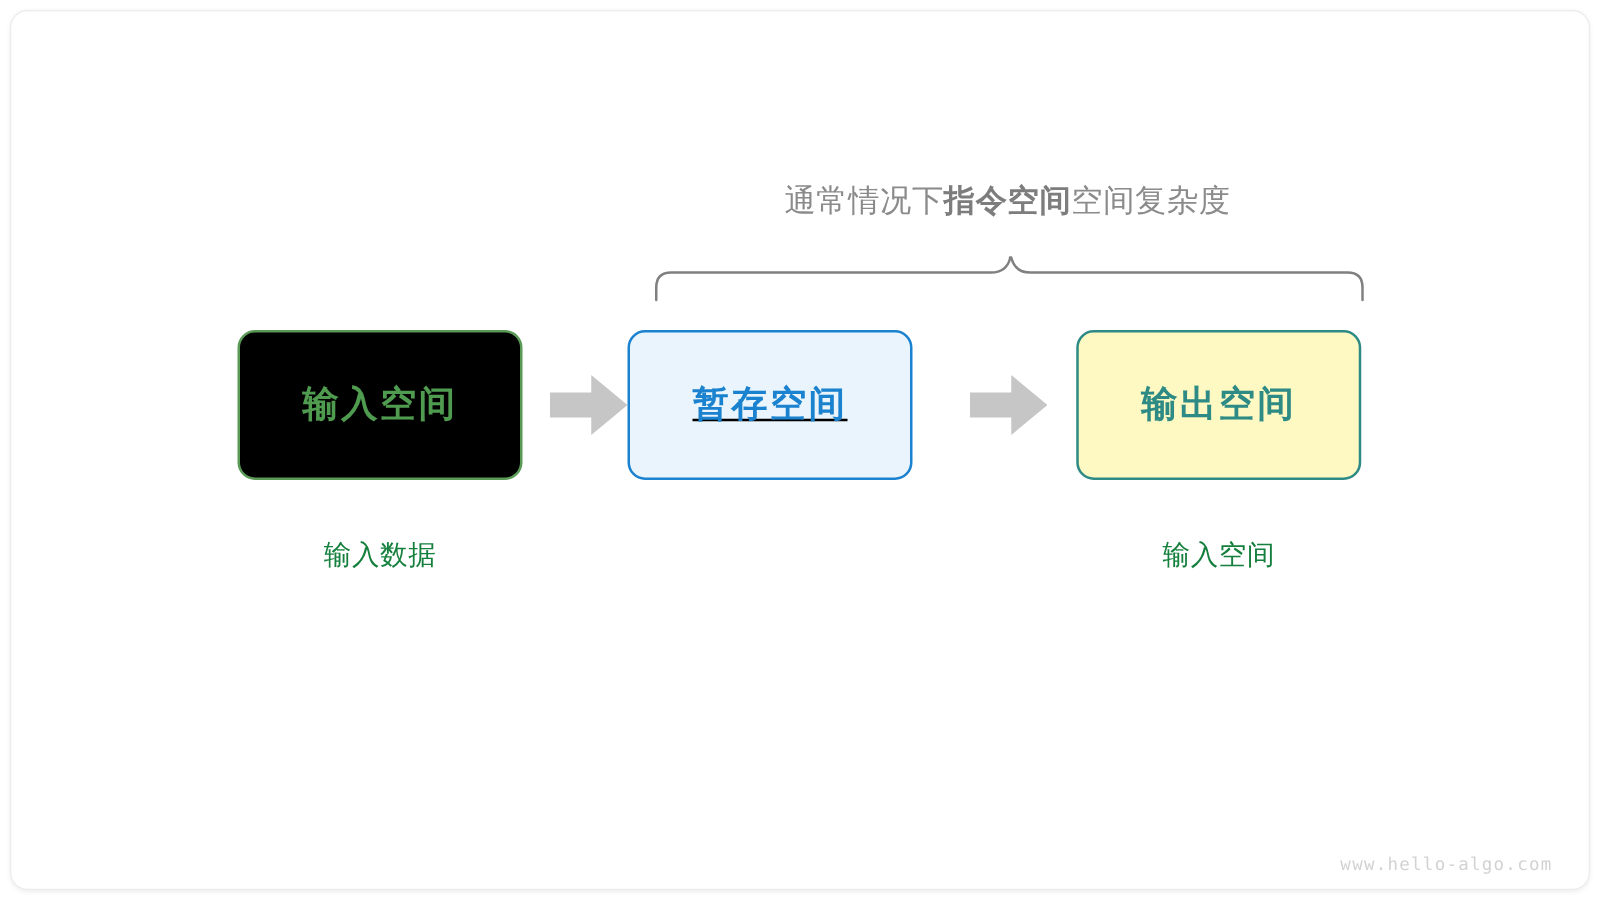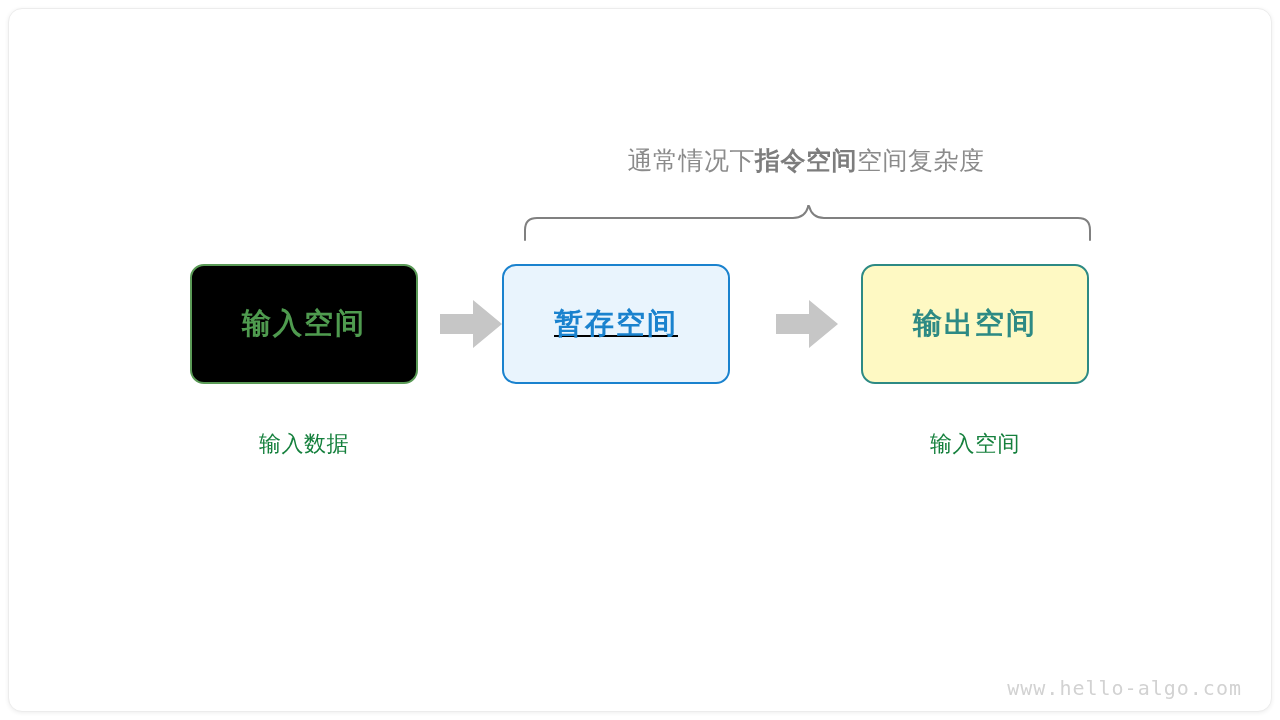"www.hello-algo.com" .watermark { font-size: 20px -> 14px }
